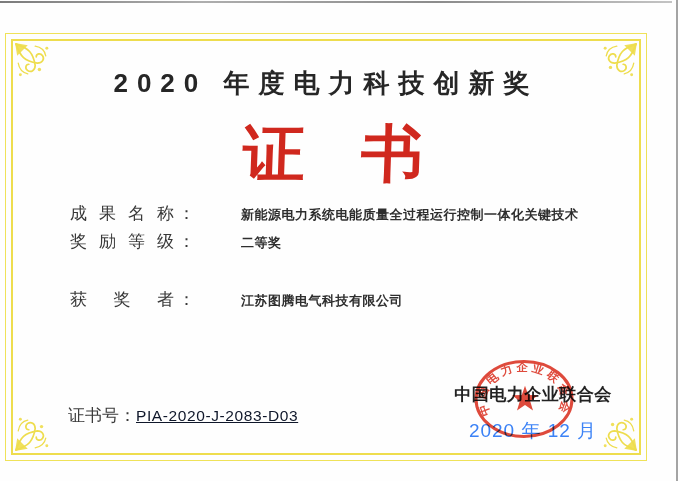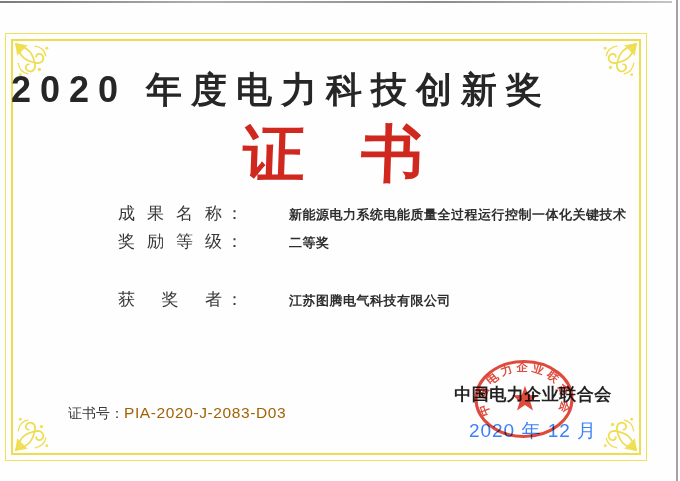"2020 年度电力科技创新奖" .award-title { font-size: 36px -> 26px; text-align: left -> center }
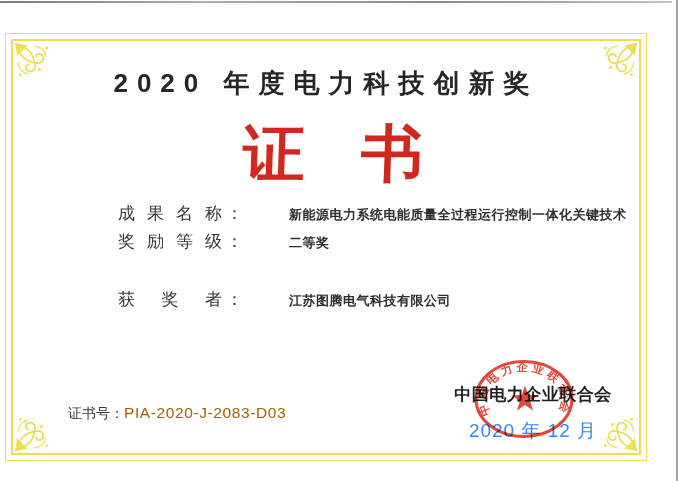"成果名称" .row .lbl { margin-left: 48px -> none }
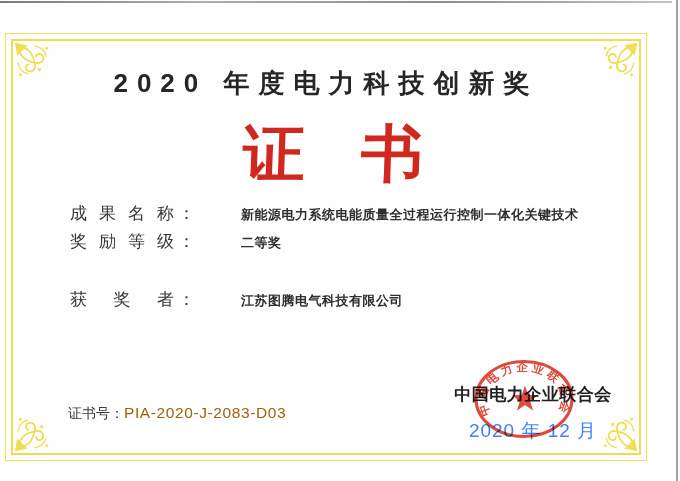"证书号：" .certno .lbl { font-size: 14px -> 17px }
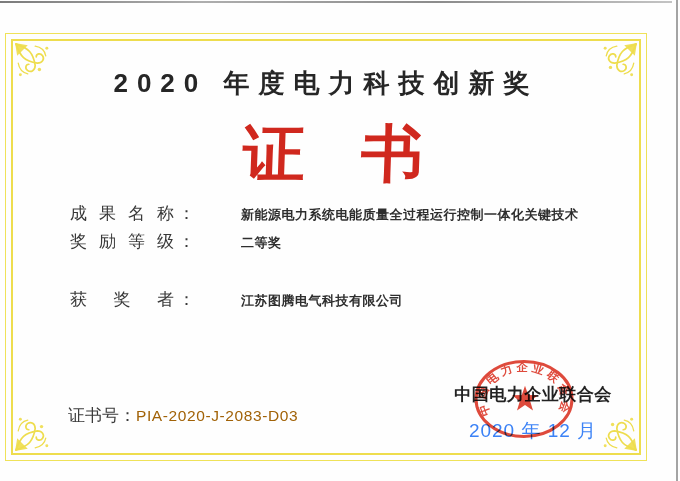"PIA-2020-J-2083-D03" .certno .num { color: #a16207 -> #0f172a; text-decoration: none -> underline }
